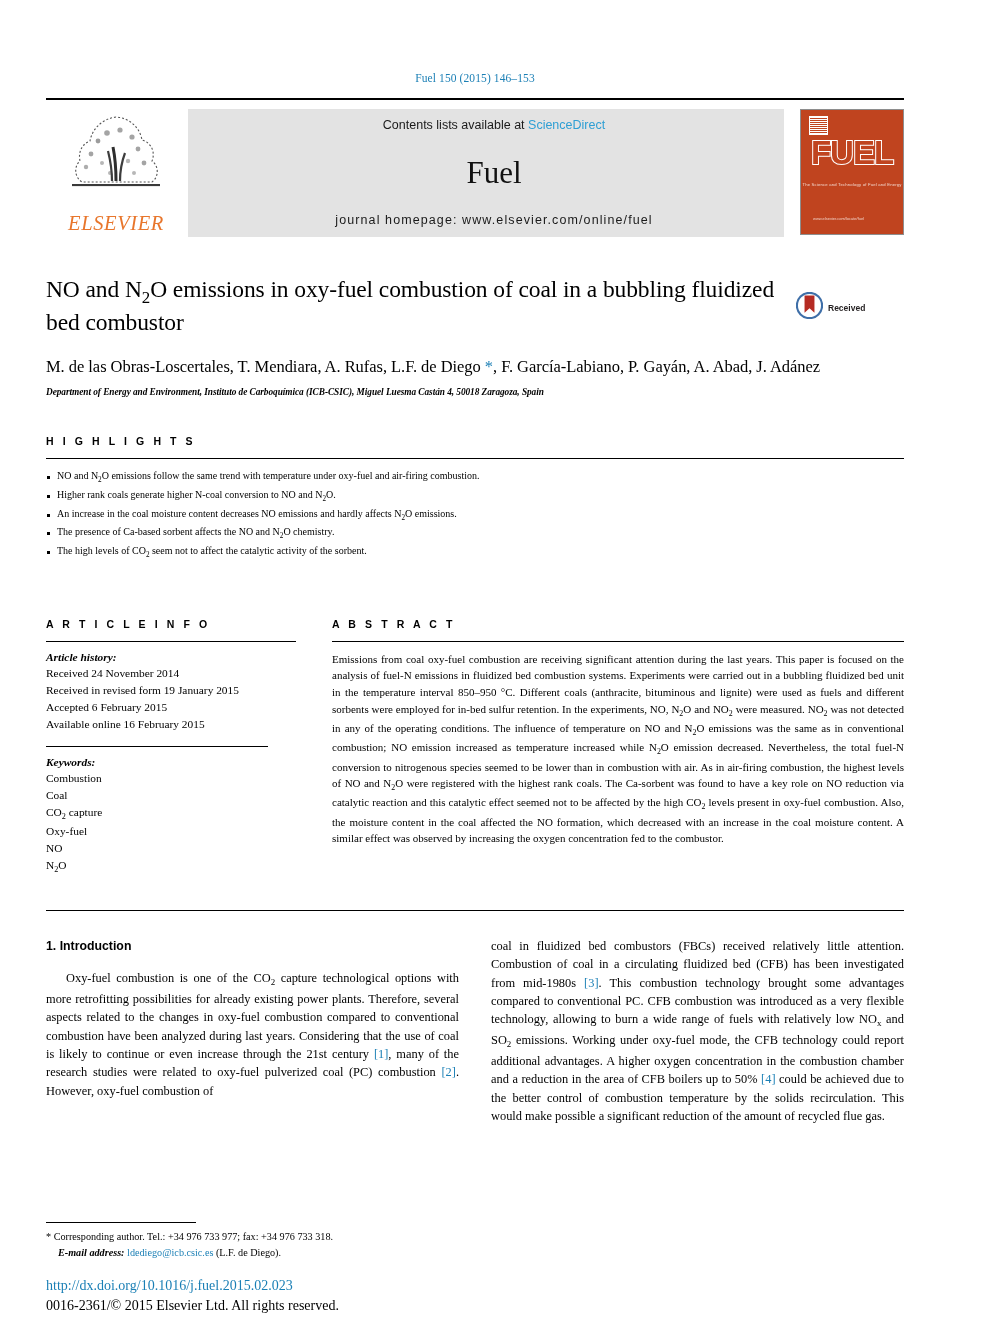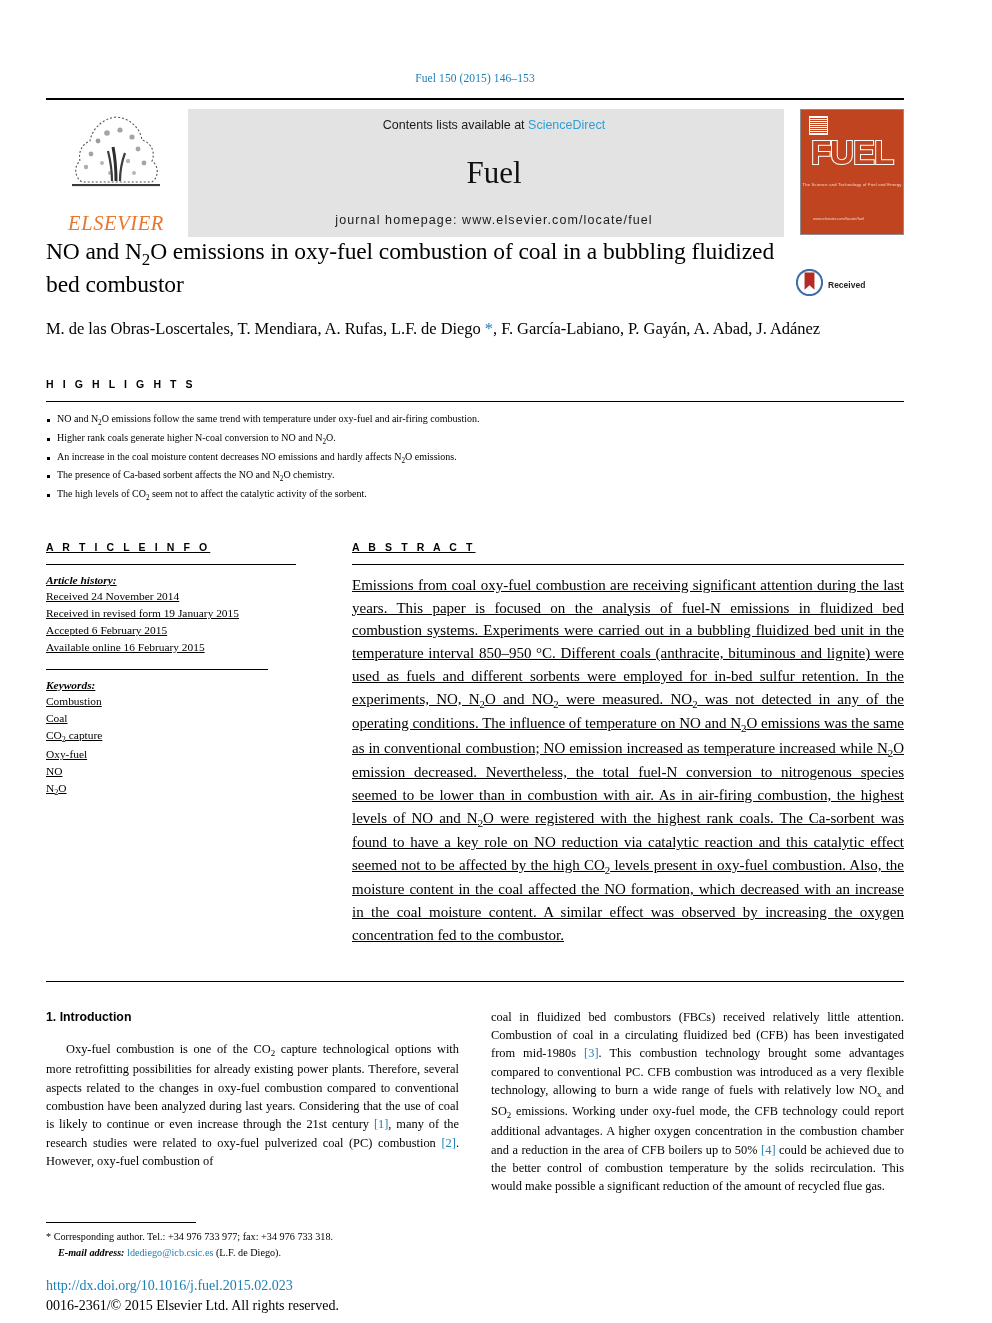"journal homepage:" div.banner-home { text: www.elsevier.com/locate/fuel -> www.elsevier.com/online/fuel }
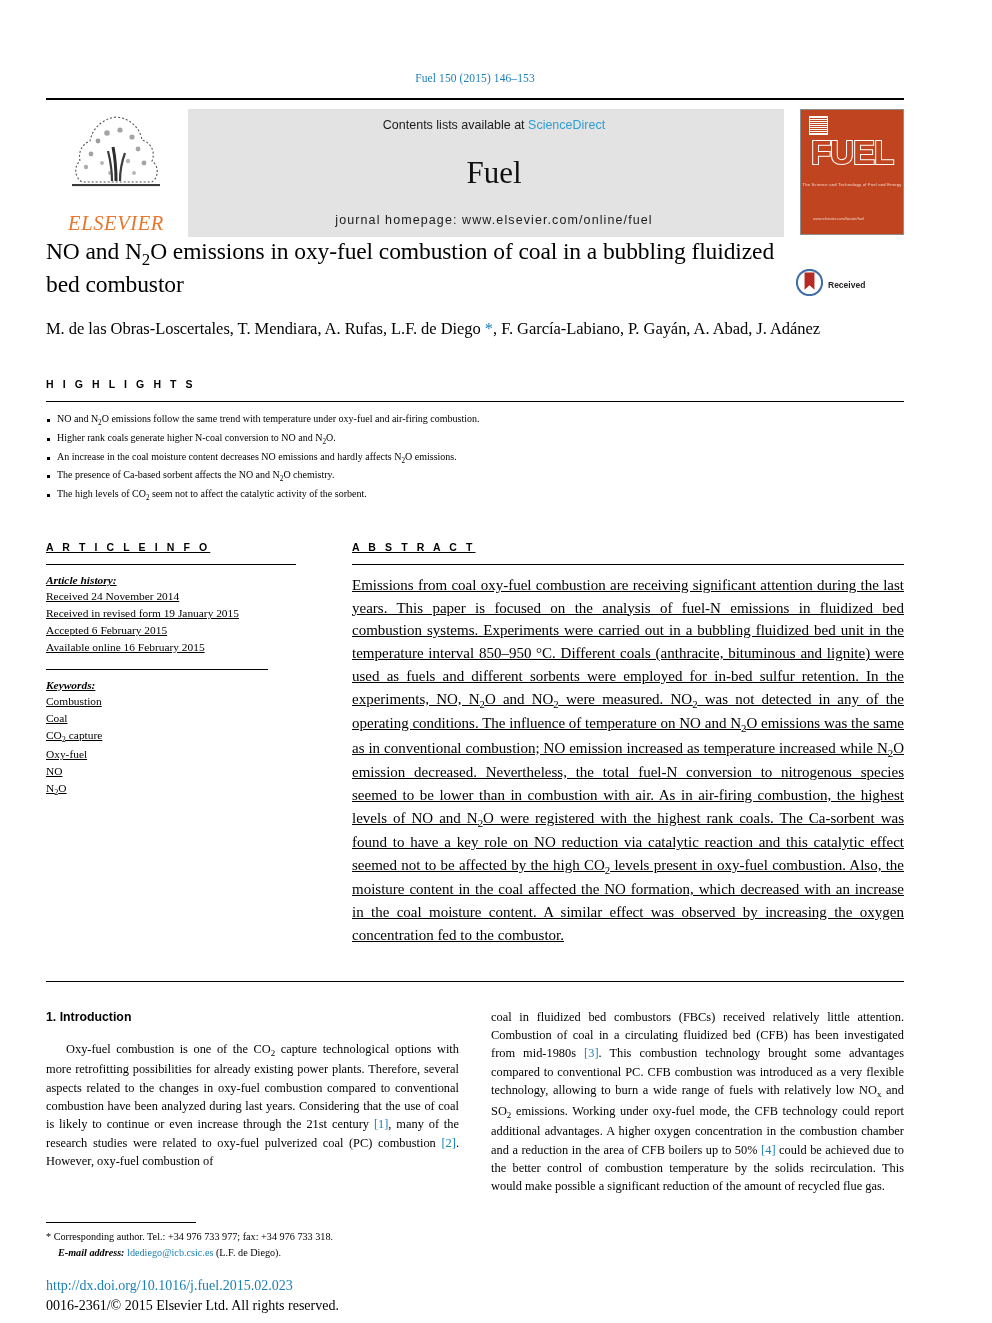"NO and N2O emissions in" .title-area { align-items: flex-end -> center; margin-top: none -> 38px }
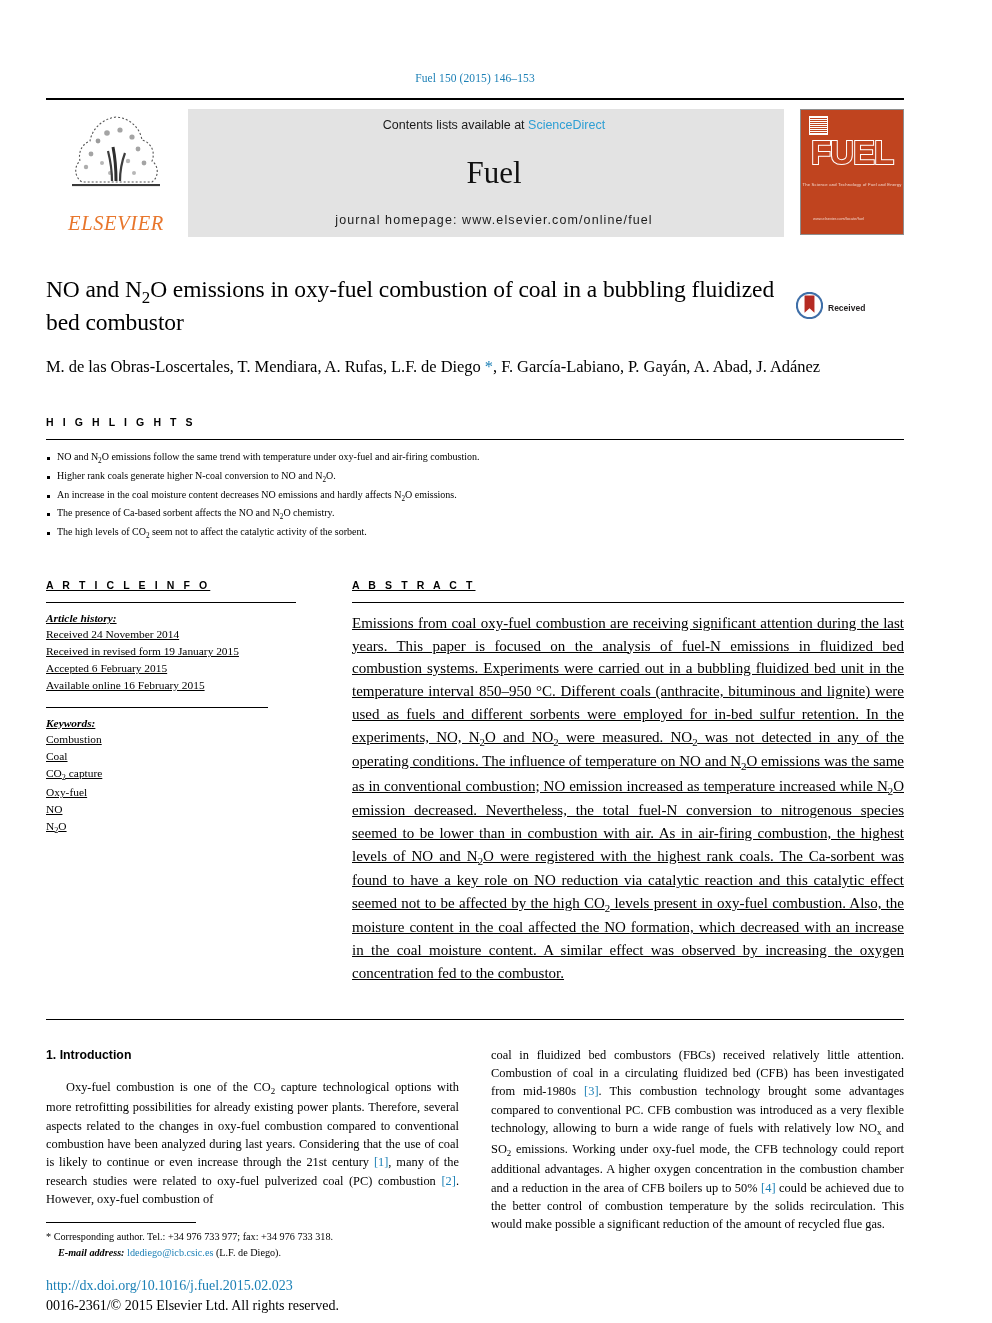"Department of Energy and Environment," div.affil { html: none -> <div>Department of Energy and Environment, Instituto de Carboquímica (ICB-CSIC), Miguel Luesma Castán 4, 50018 Zaragoza, Spain</div> }
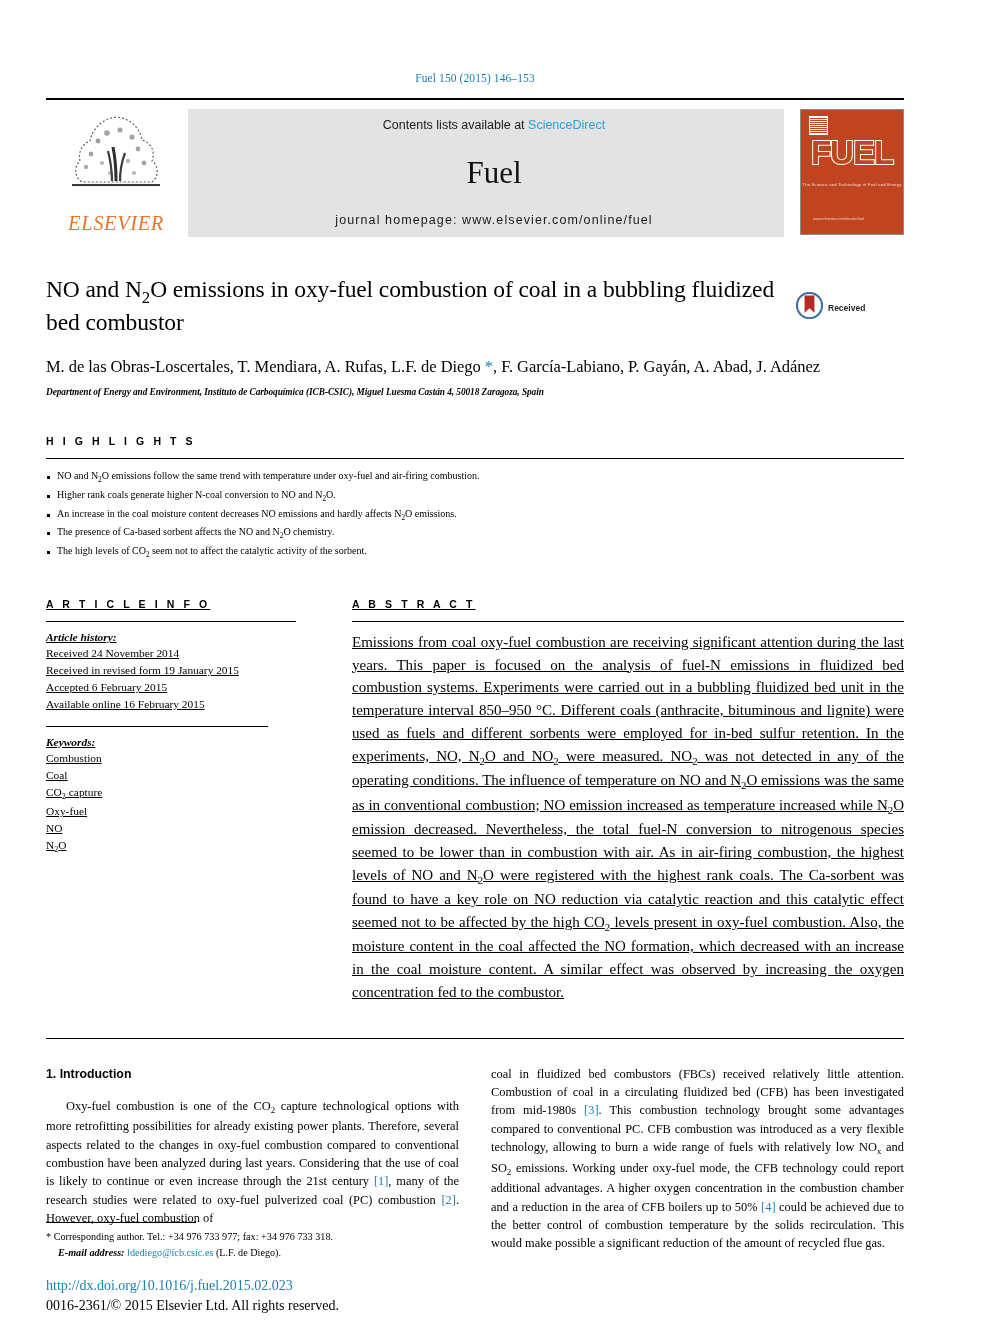"A R T I C" .info-abs { gap: 56px -> 36px; margin-top: 36px -> 56px; text-decoration: underline -> none }
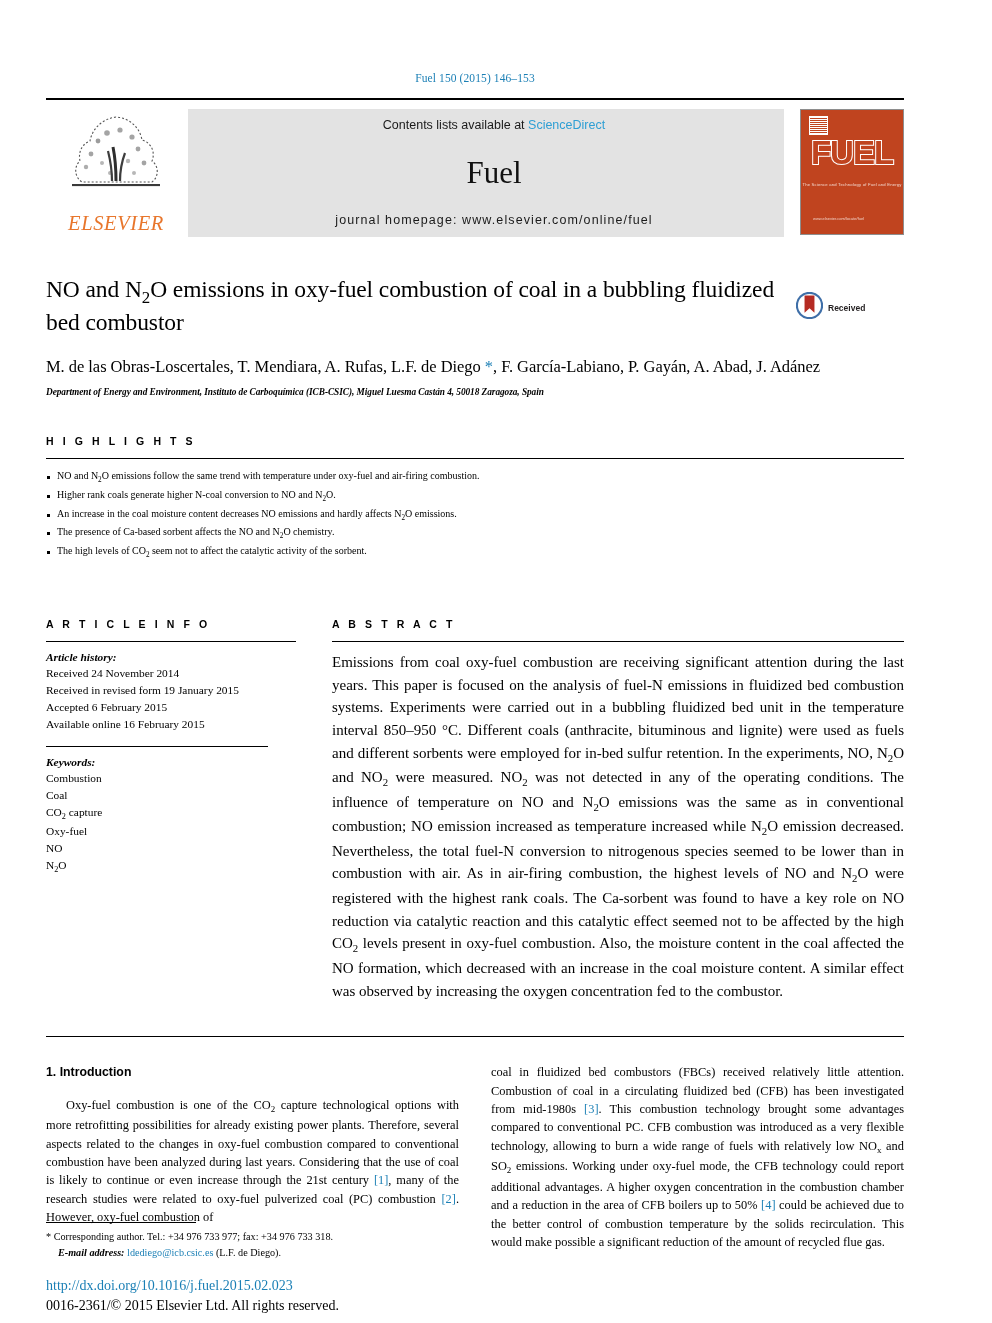"Emissions from coal oxy-fuel combustion" .abs-body { font-size: 15px -> 11px }
